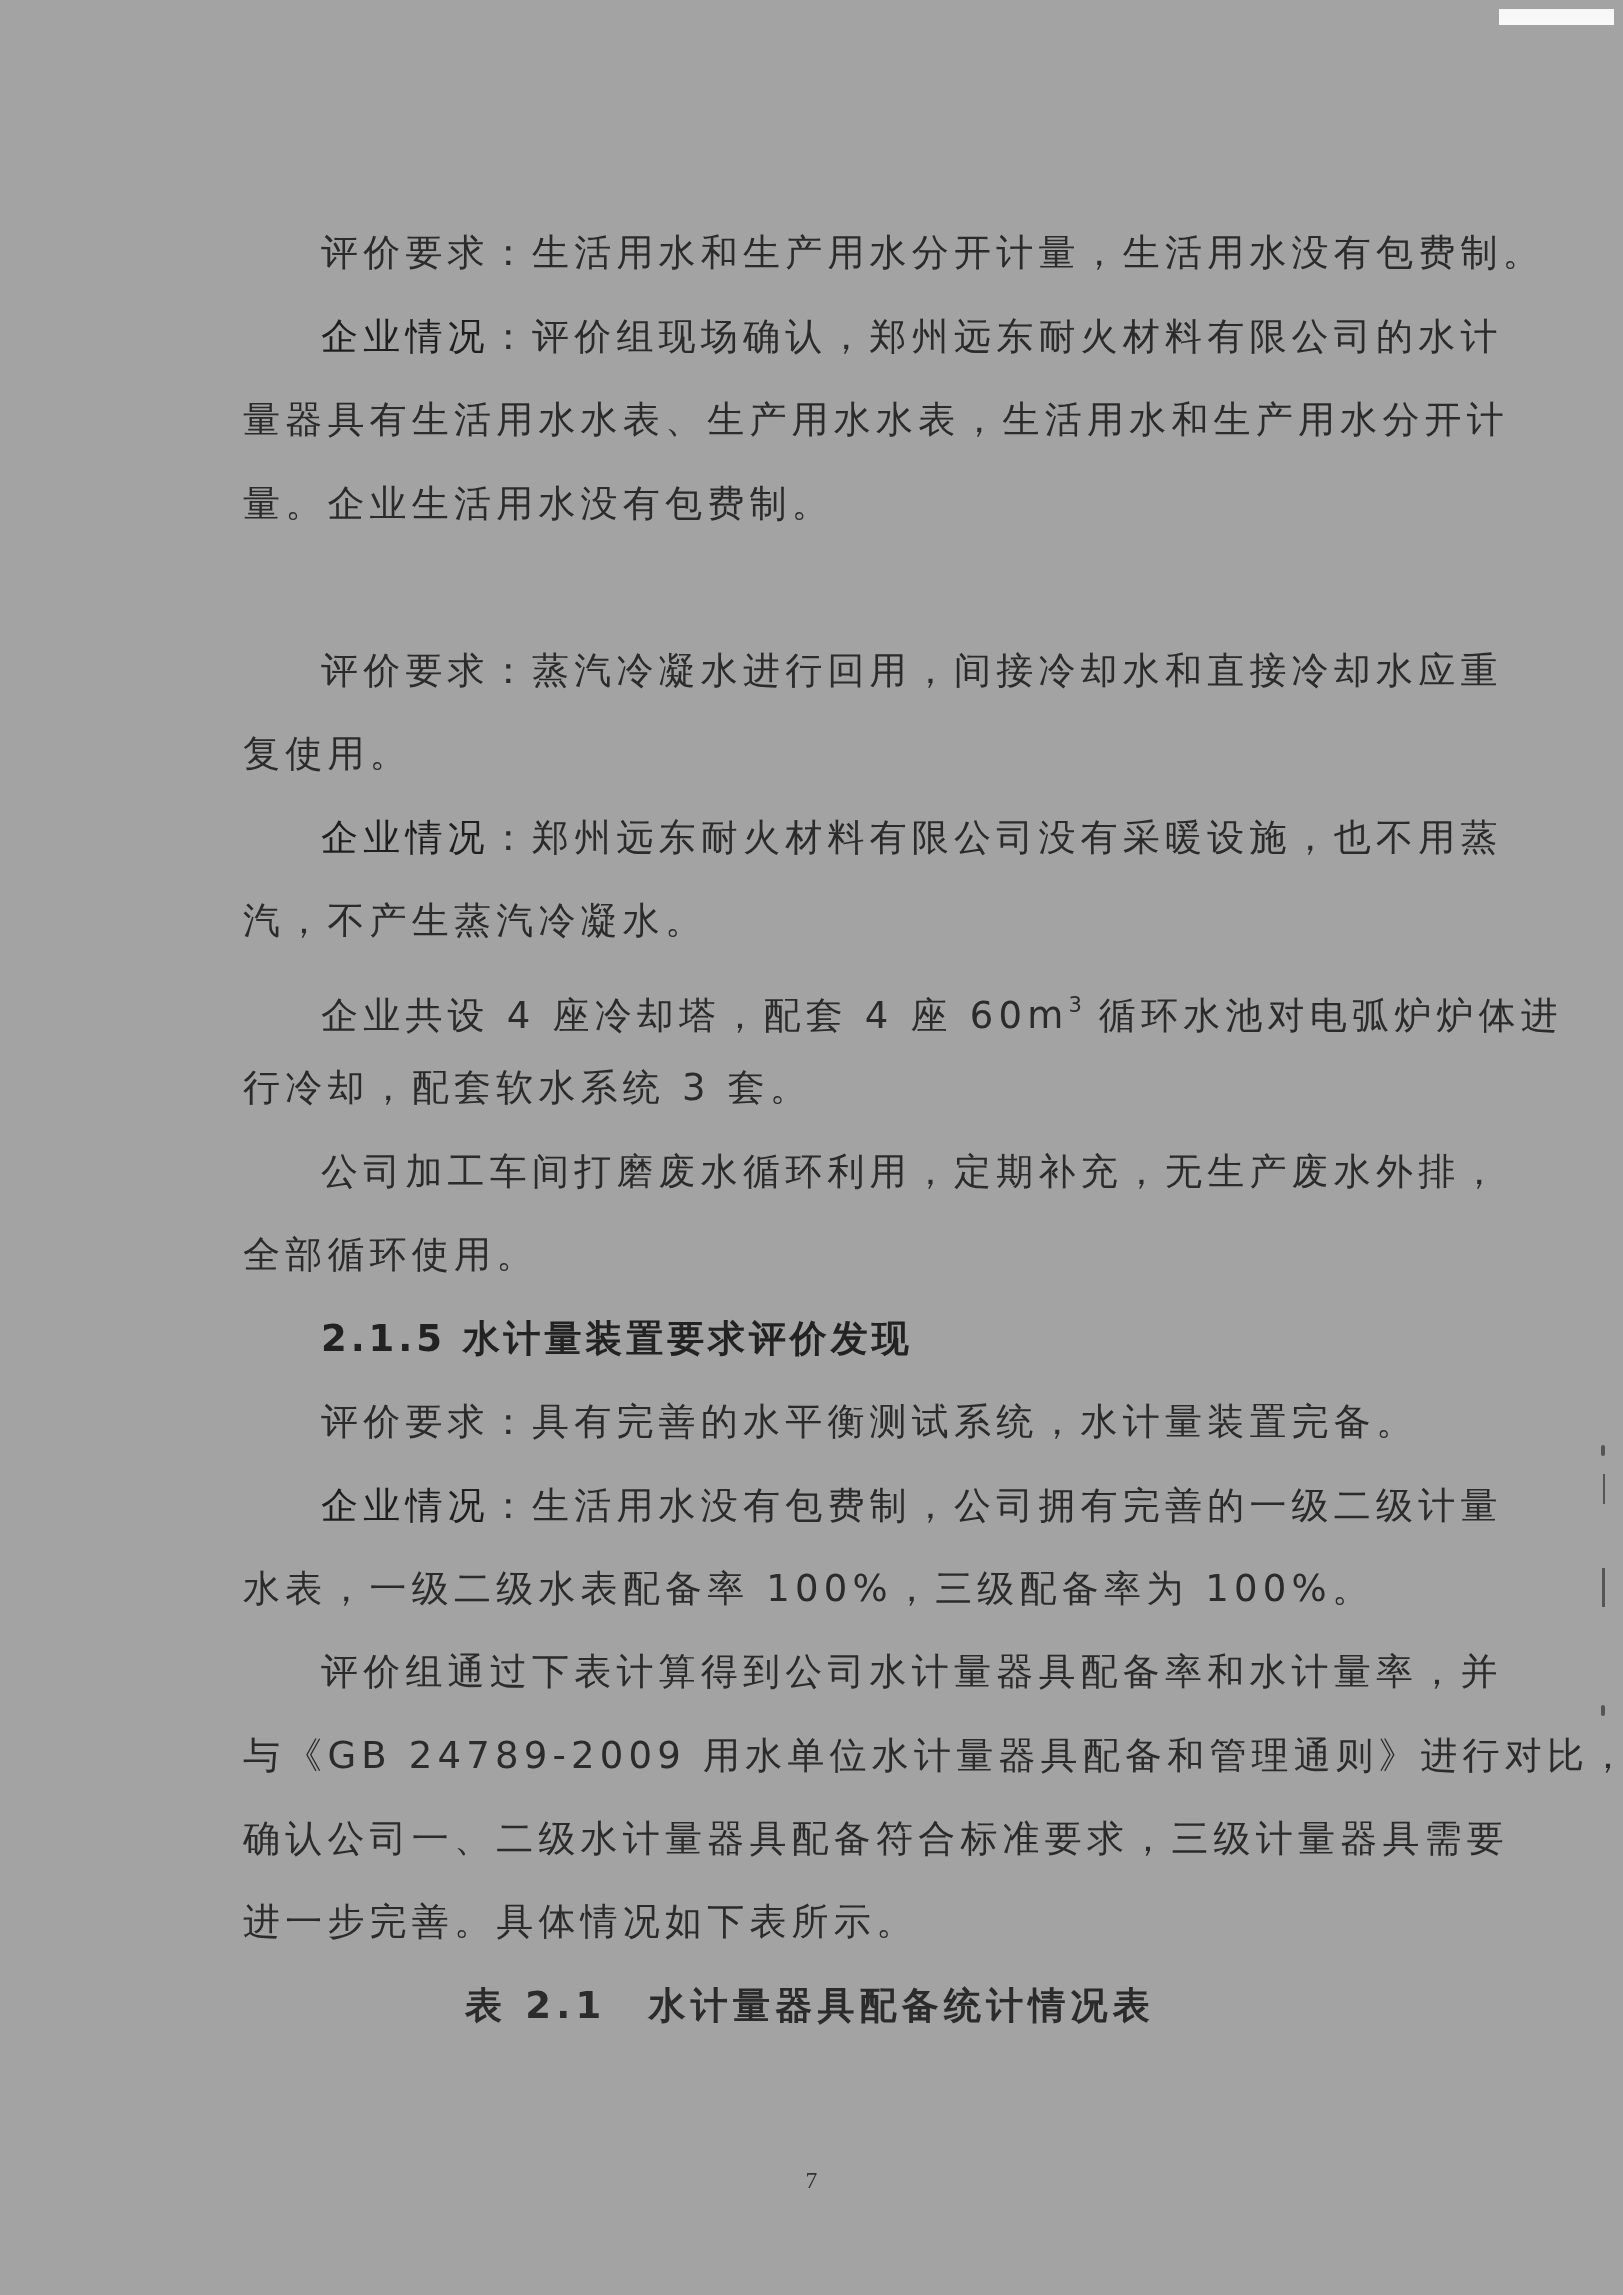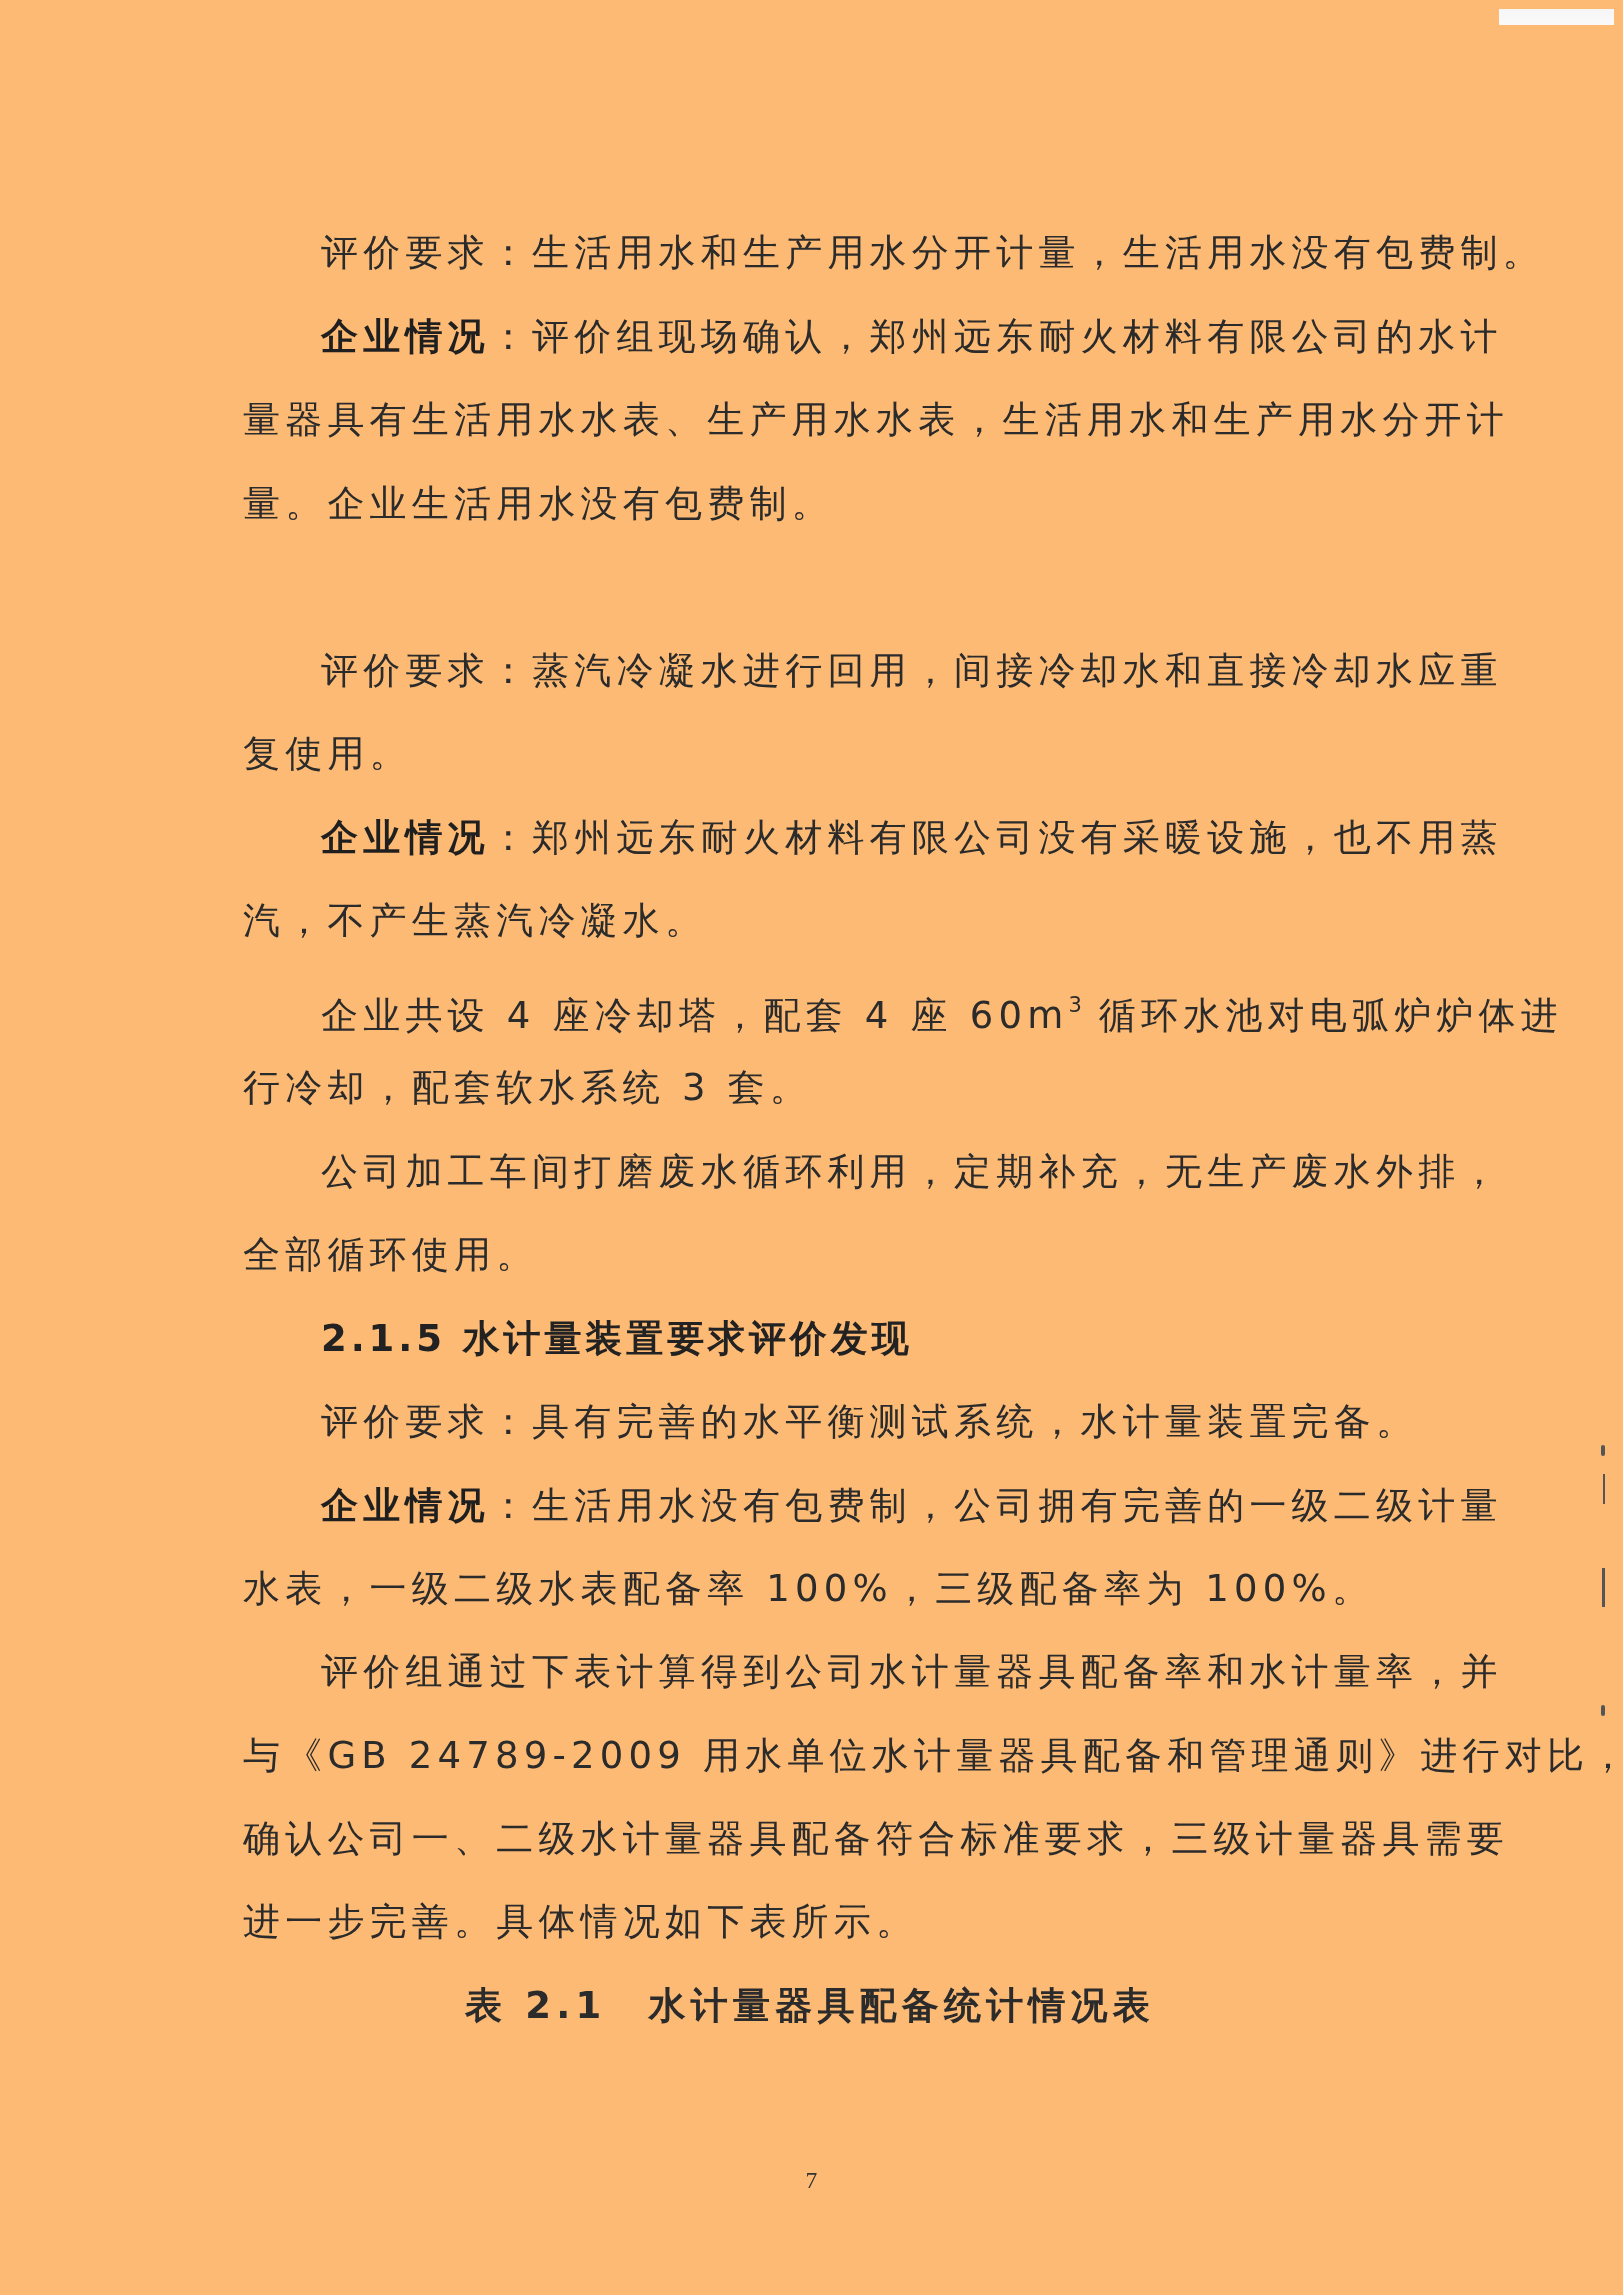"评价要求：生活用水和生产用水分开计量，生活用水没有包费制。" .page { background: #fdba74 -> #a3a3a3 }
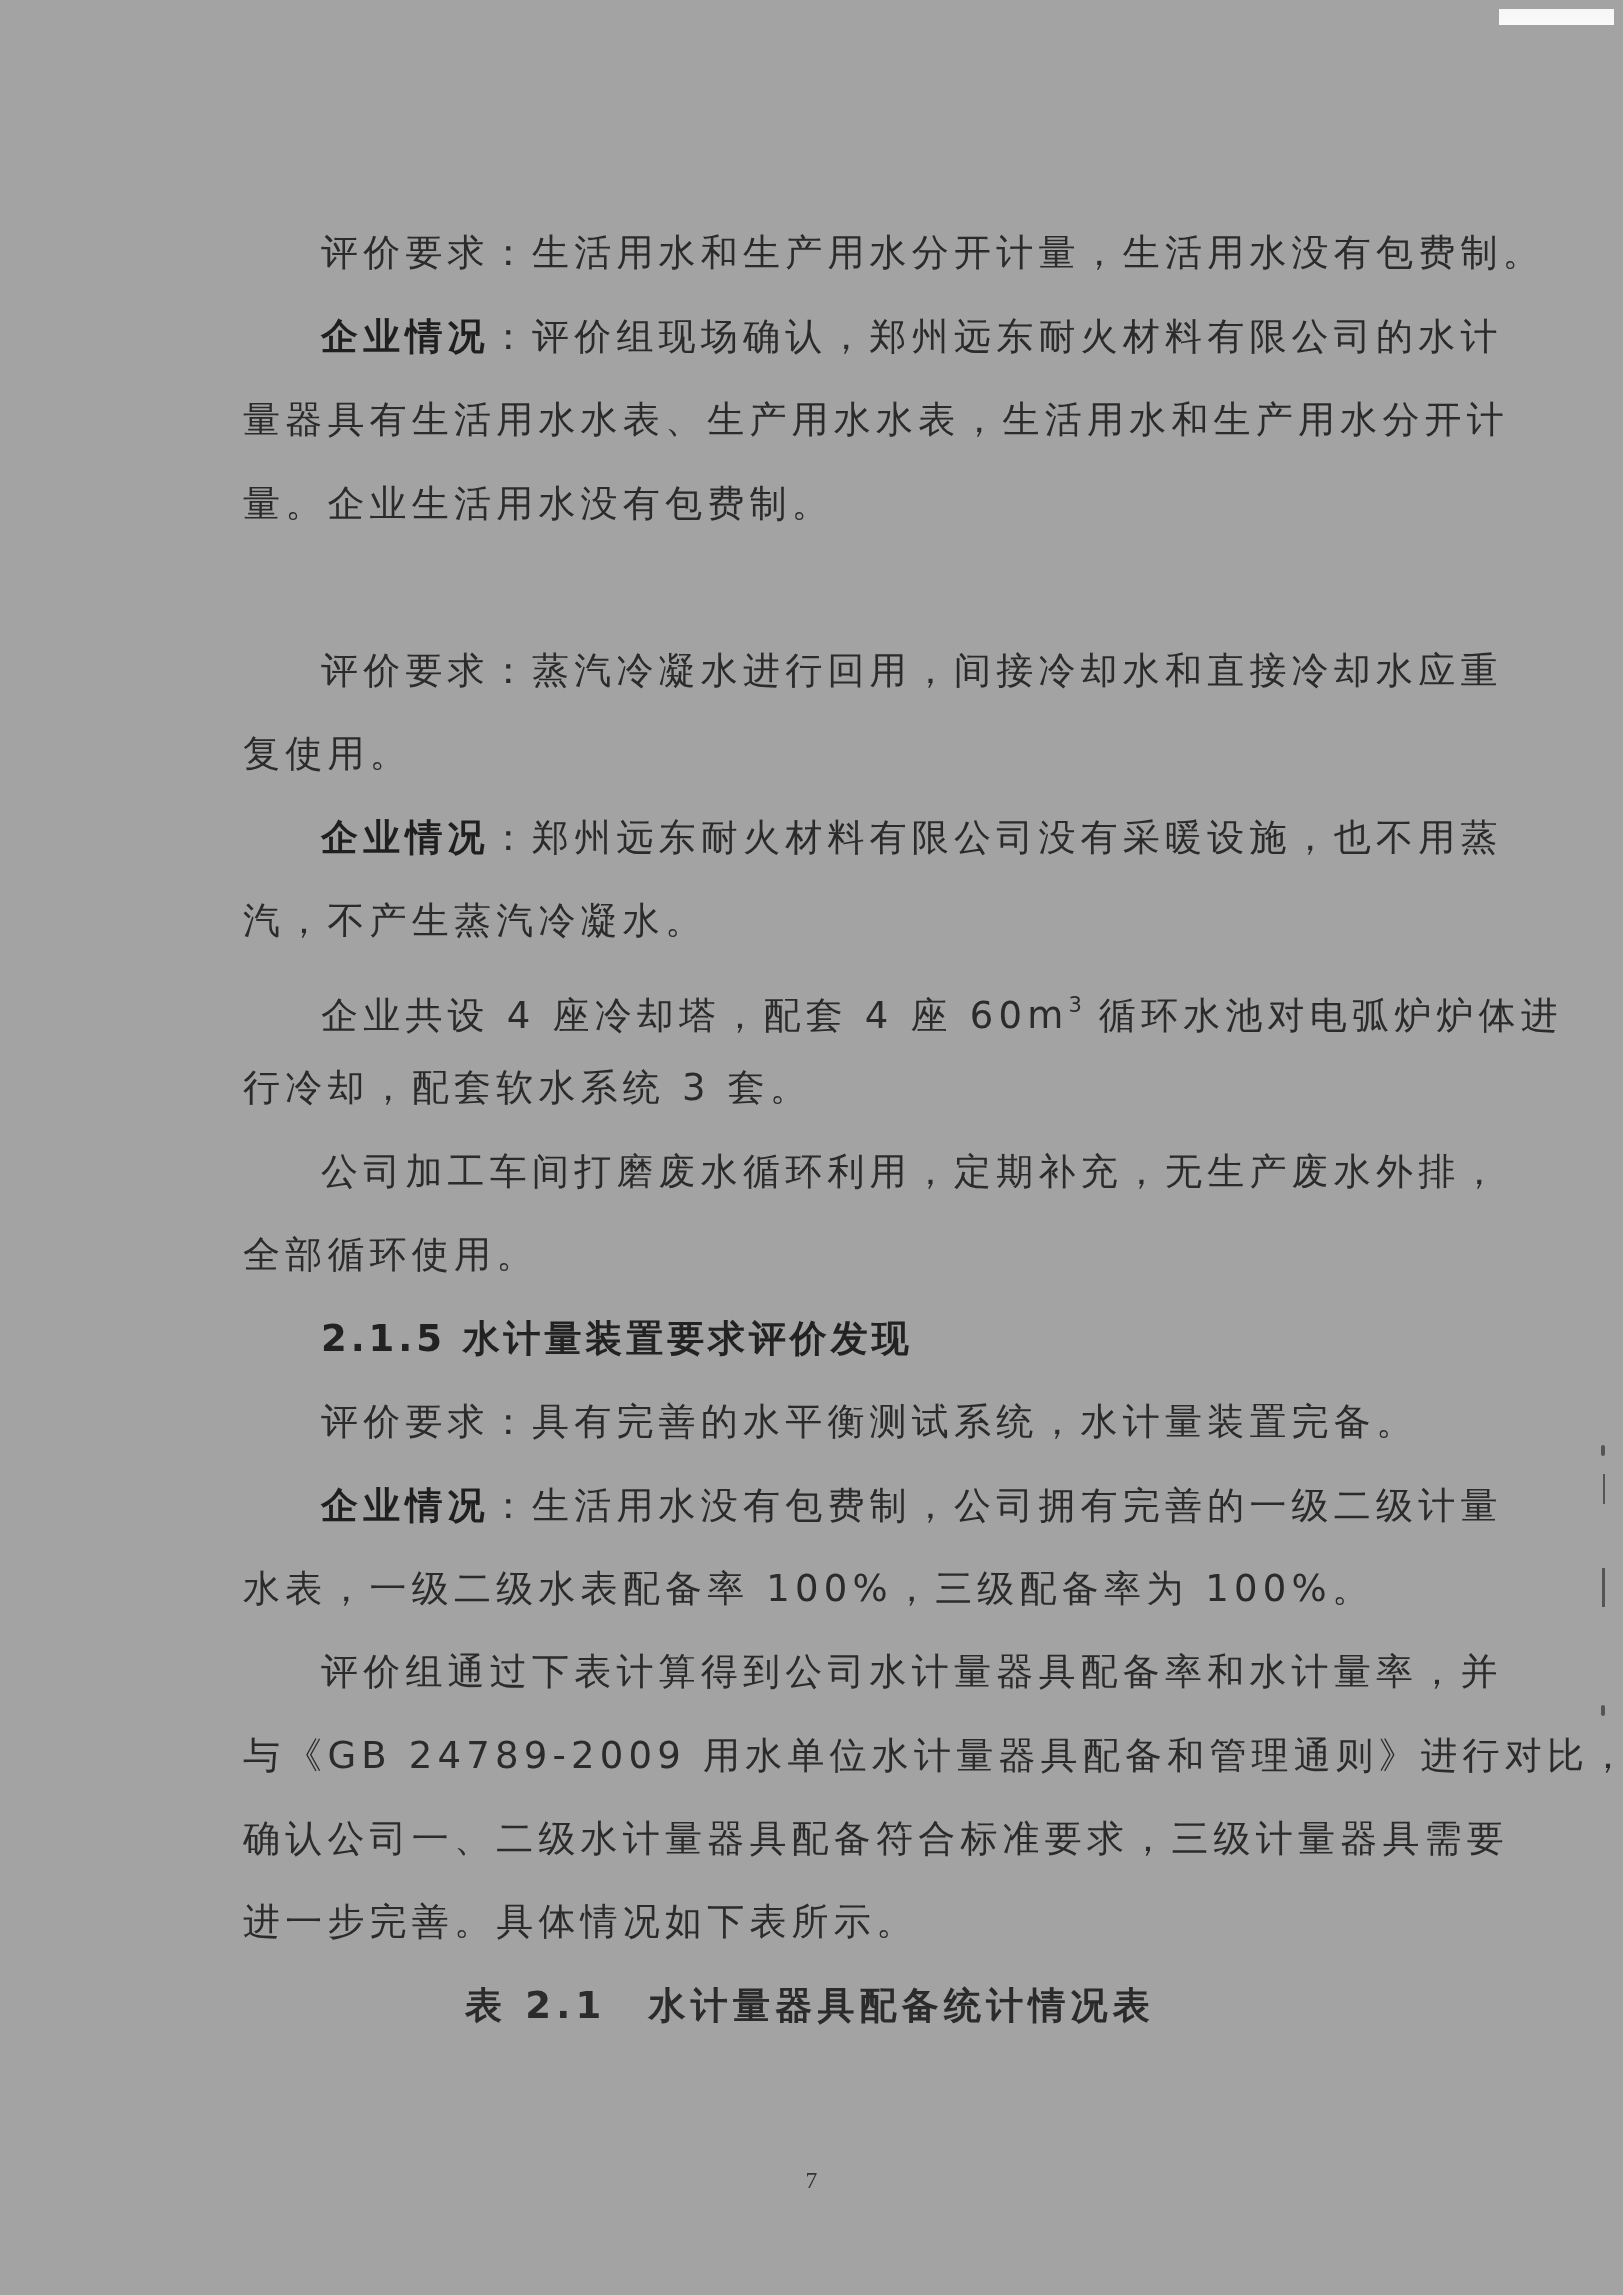"企业情况" .bold { font-weight: bold -> normal }
